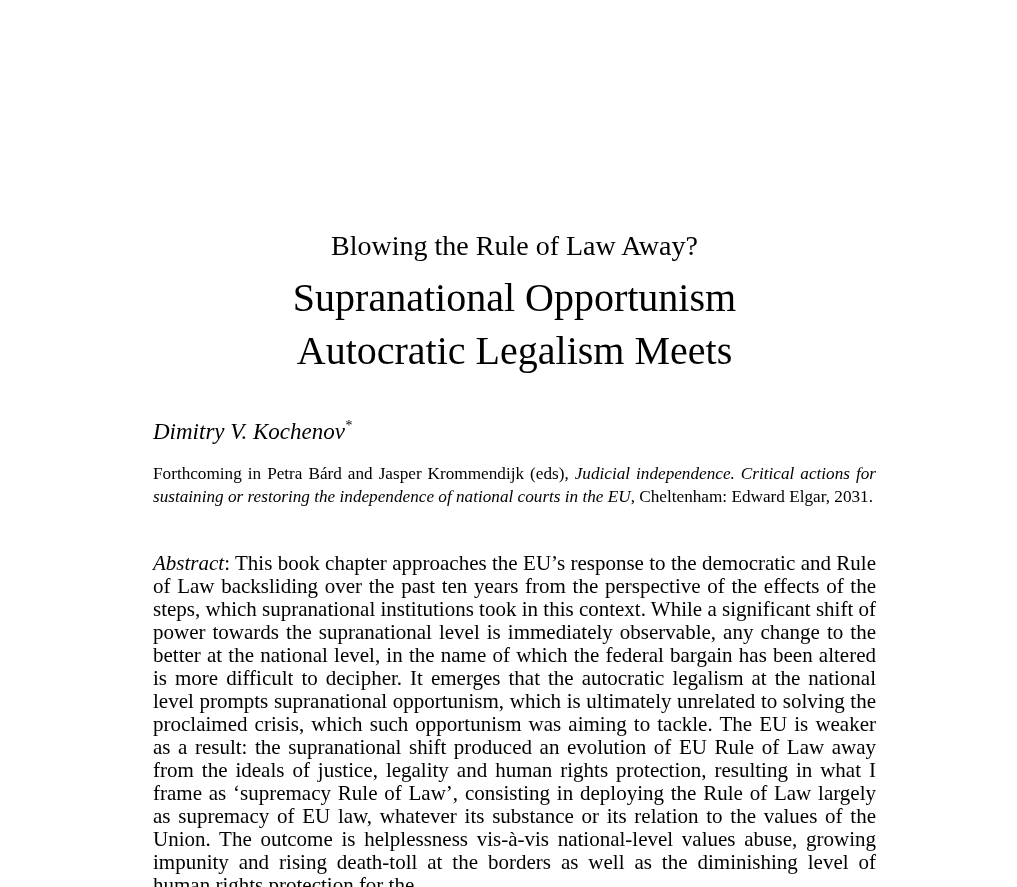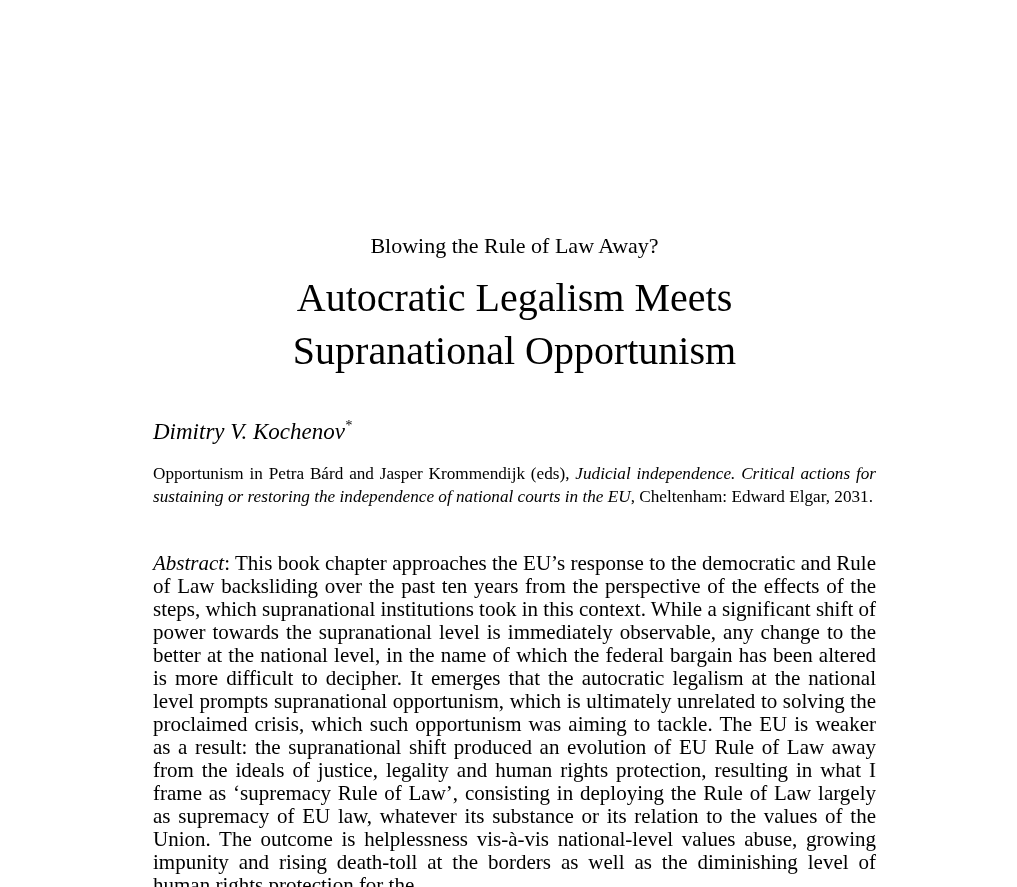"Blowing the Rule of Law" .subtitle { font-size: 22px -> 28px }
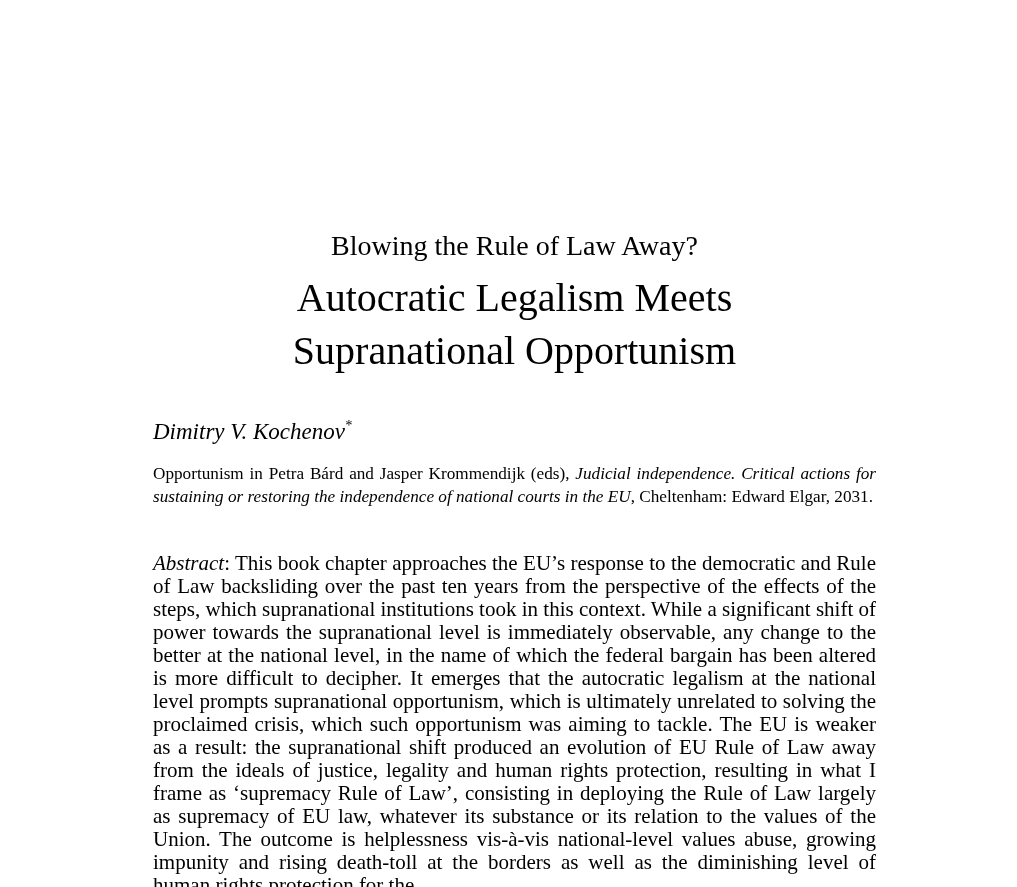"Autocratic Legalism Meets" span.title-line { order: before "Supranational Opportunism" -> after "Supranational Opportunism" }
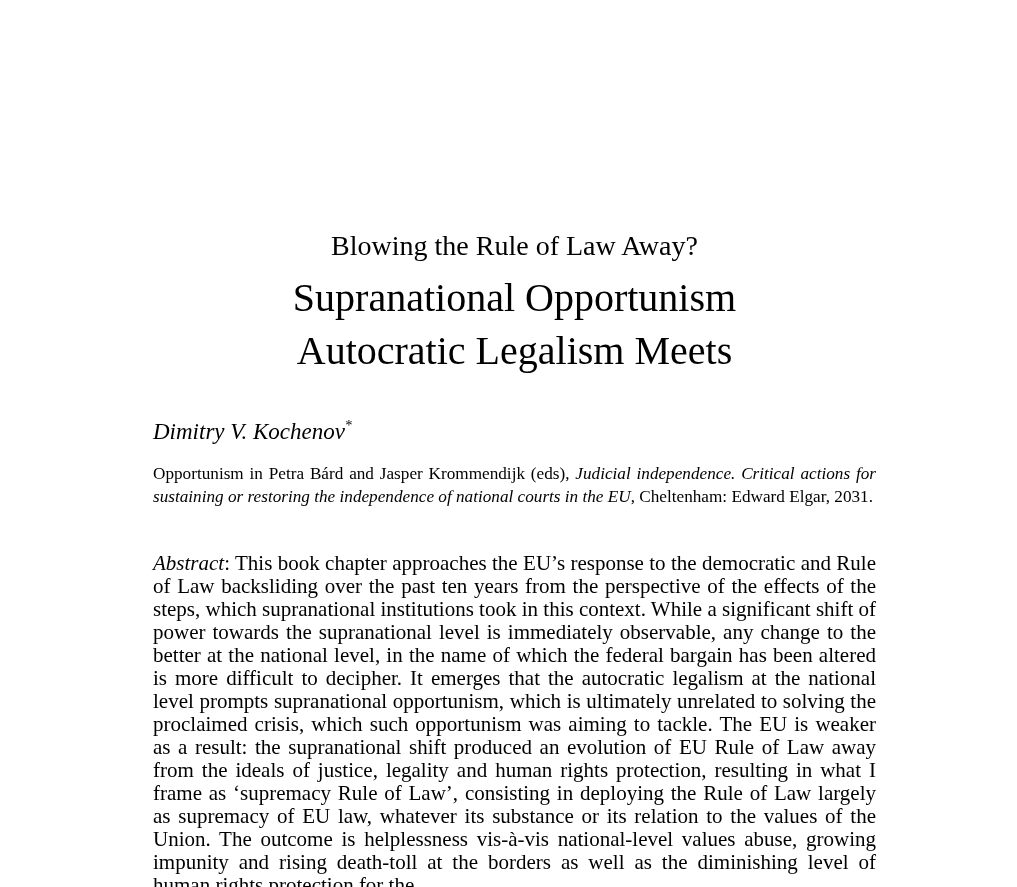"Opportunism in Petra Bárd and" span { text: Opportunism -> Forthcoming }
